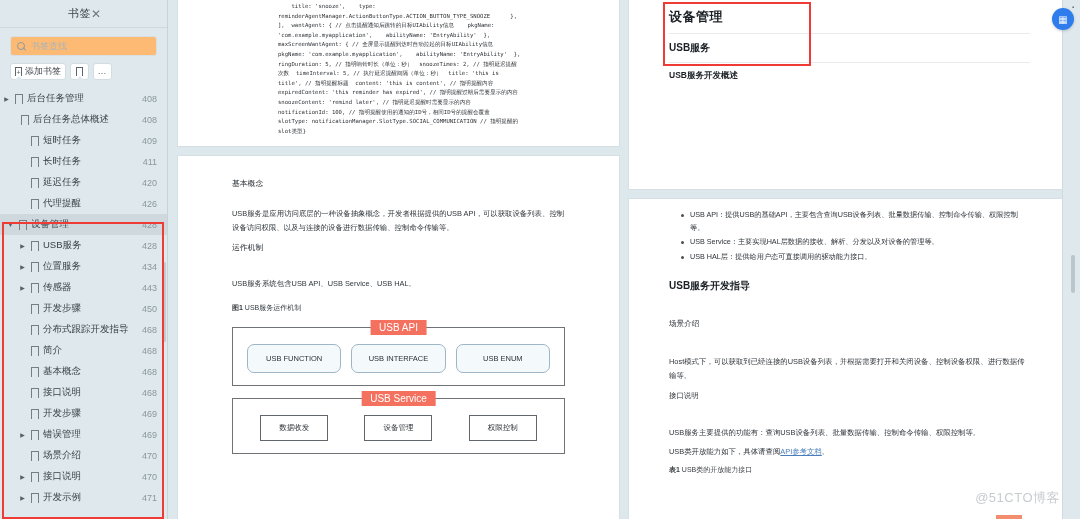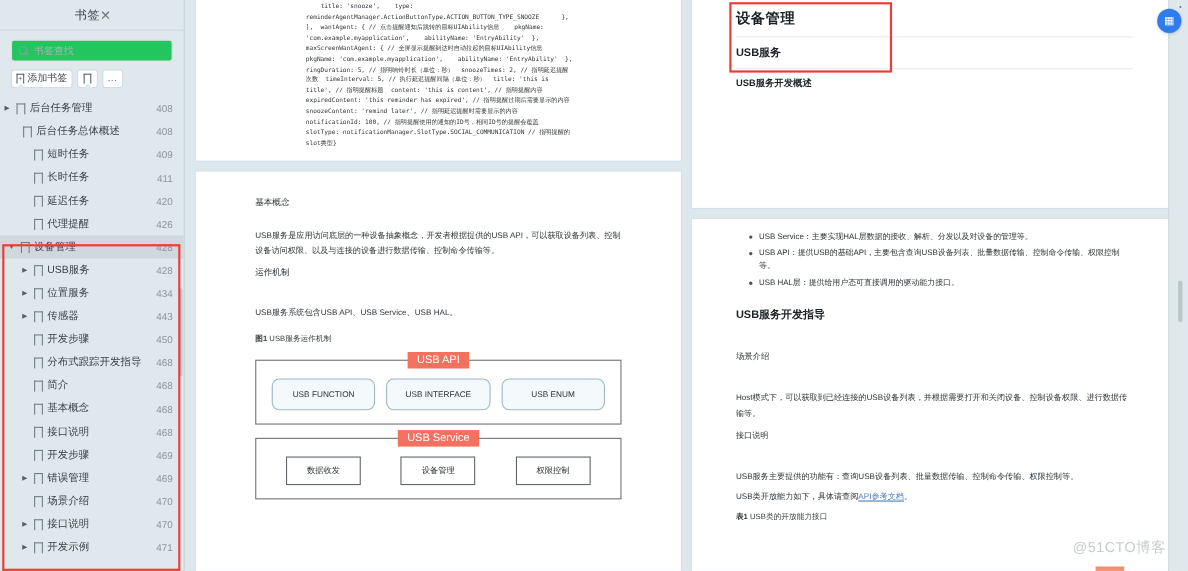"书签查找" .sb-search { background: #22c55e -> #fdba74 }
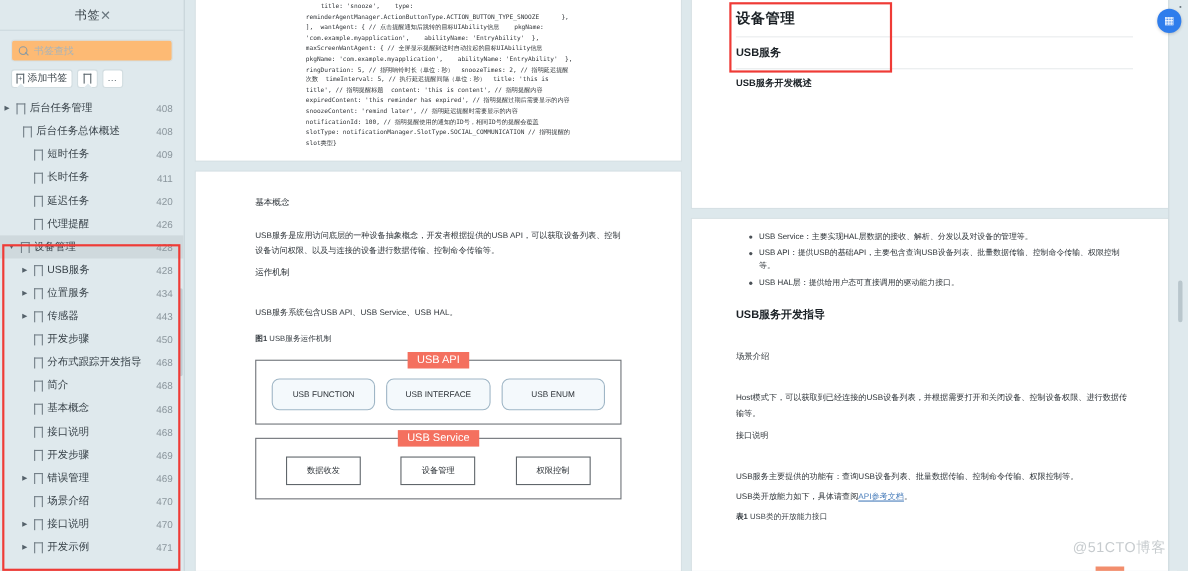"USB" li { order: before "USB" -> after "USB" }
